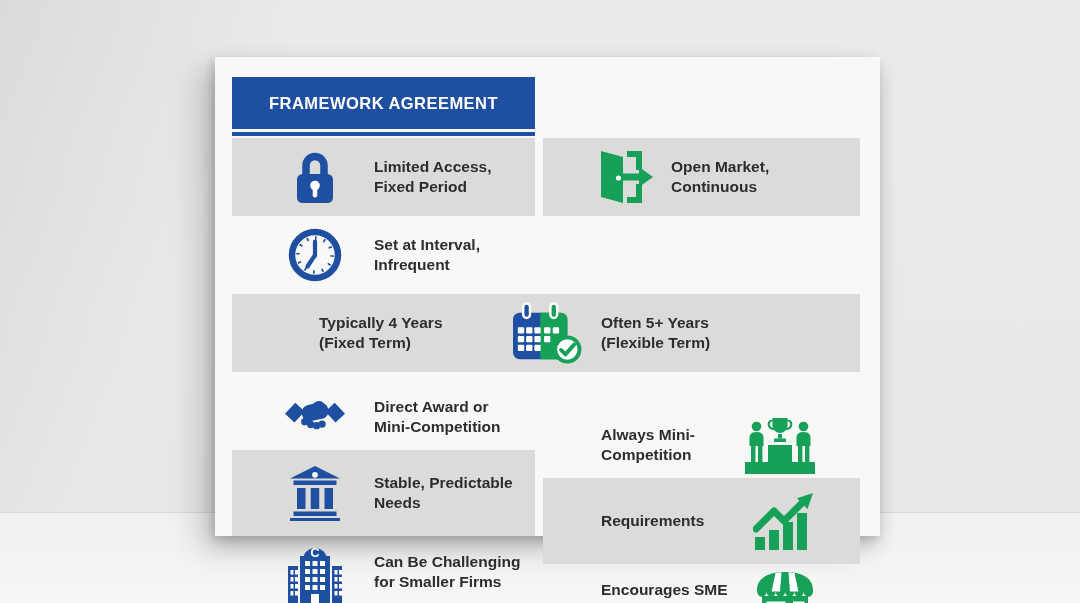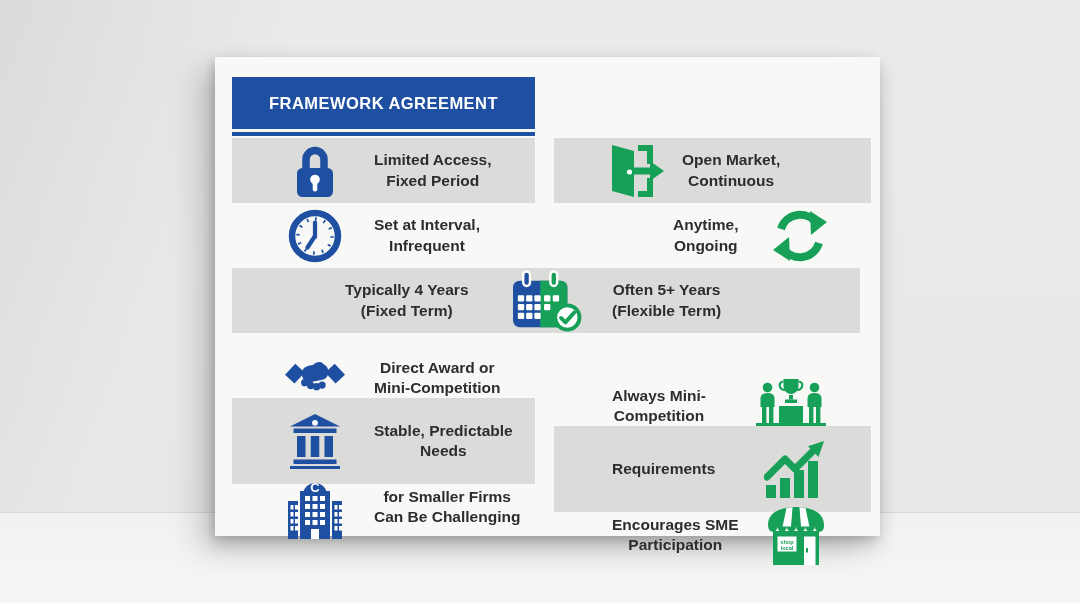"FRAMEWORK AGREEMENT" .scene { text-align: center -> none }
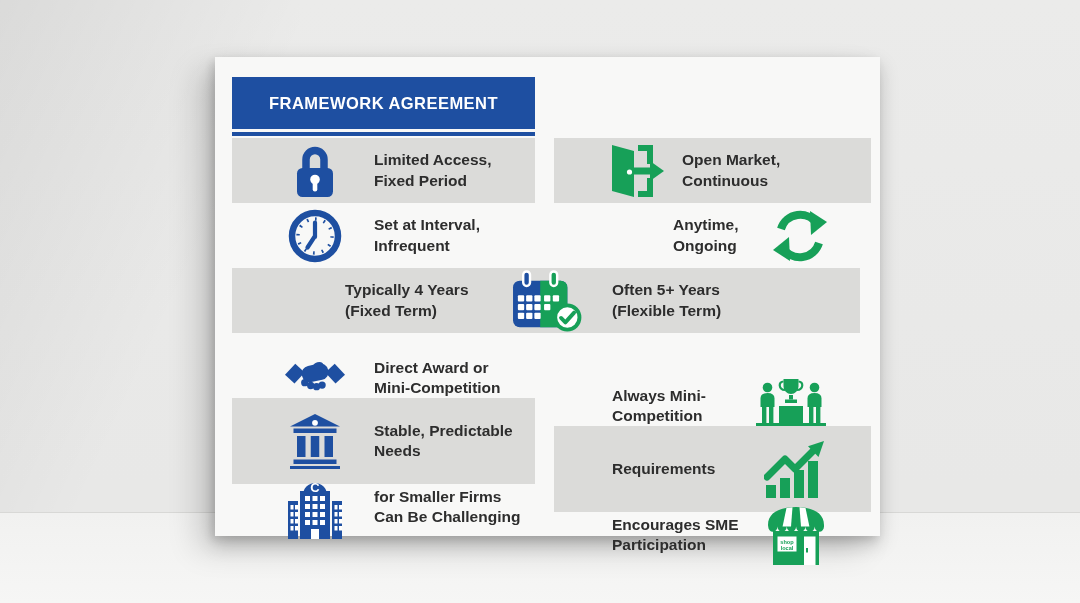"Limited Access," .row { column-gap: 19px -> 8px; height: 65px -> 78px }
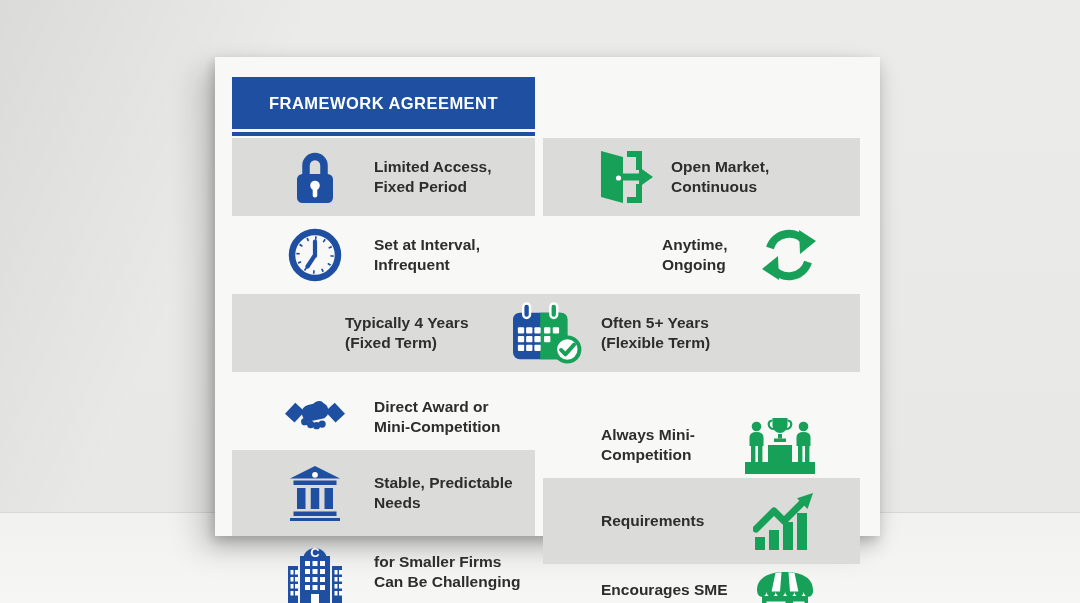"Anytime," div.cell { html: <div> <div> <div>Anytime,</div> <div>Ongoing</div> </div> <span> <svg> <path></path> <polygon></polygon> <path></path> <polygon></polygon> </svg> </span> </div> -> none }
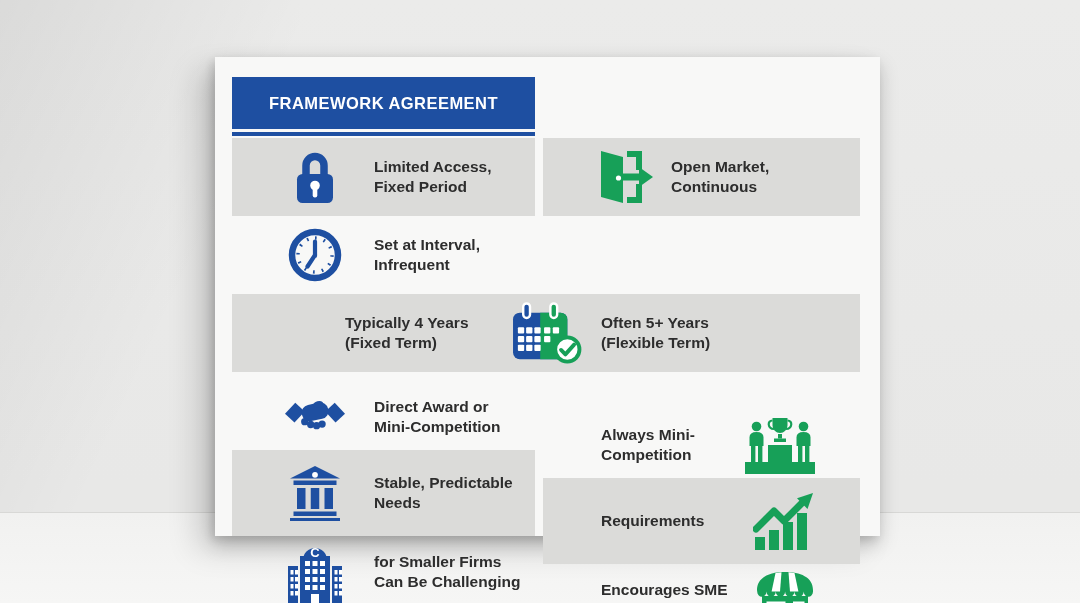"Typically 4 Years" .c-fl { padding-left: 113px -> 87px }
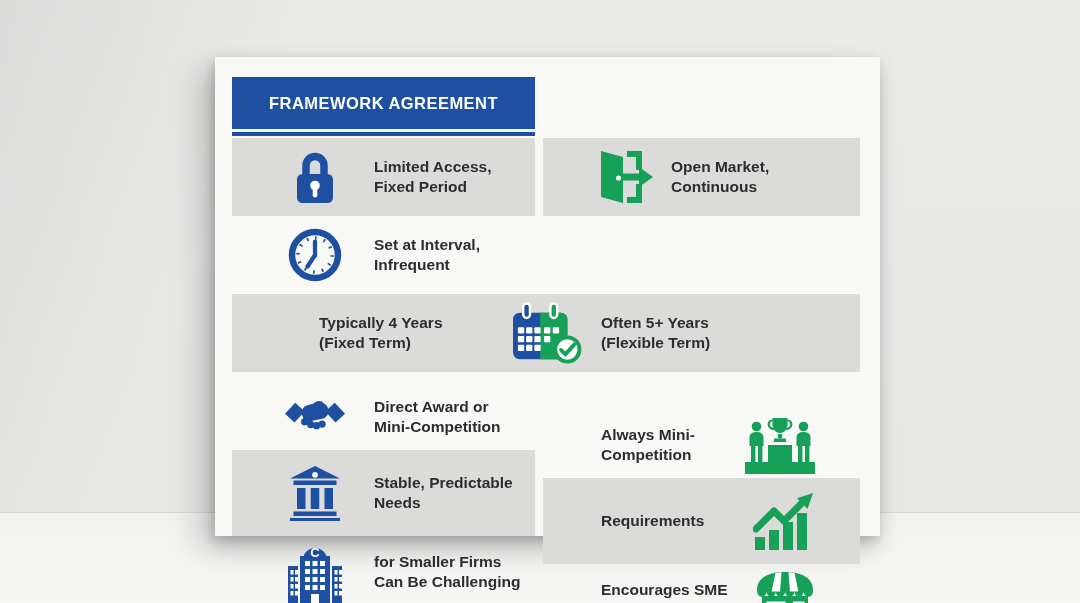"for Smaller Firms" div { order: before "Can Be Challenging" -> after "Can Be Challenging" }
